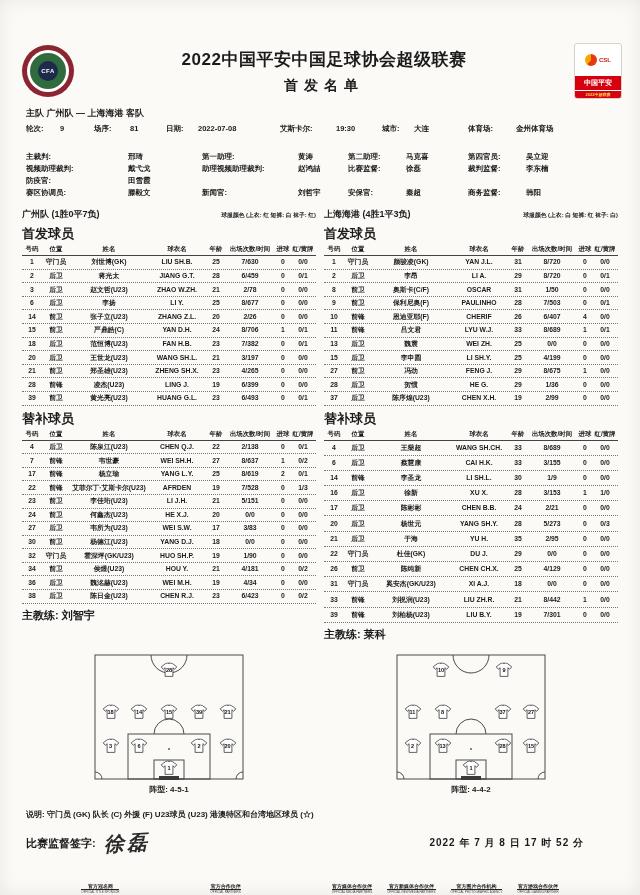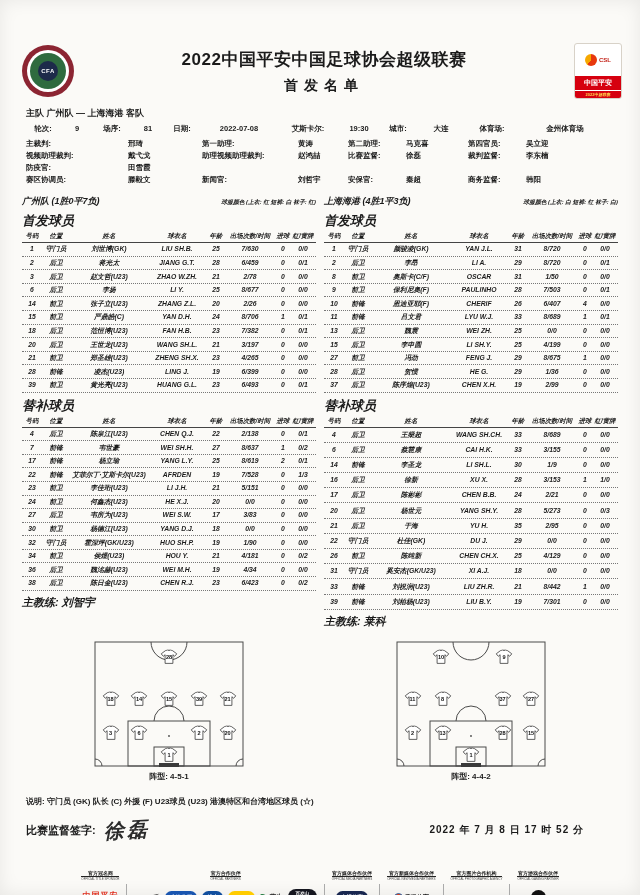"轮次:" .pairs1 { margin-bottom: 5px -> 18px; text-align: center -> none }
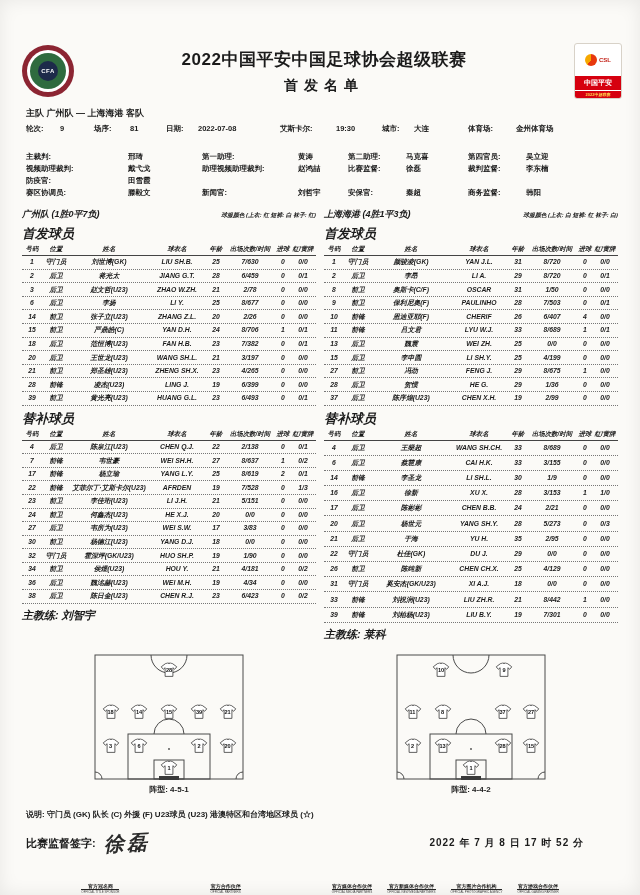"广州队 (1胜0平7负)" .team { font-style: italic -> none }
